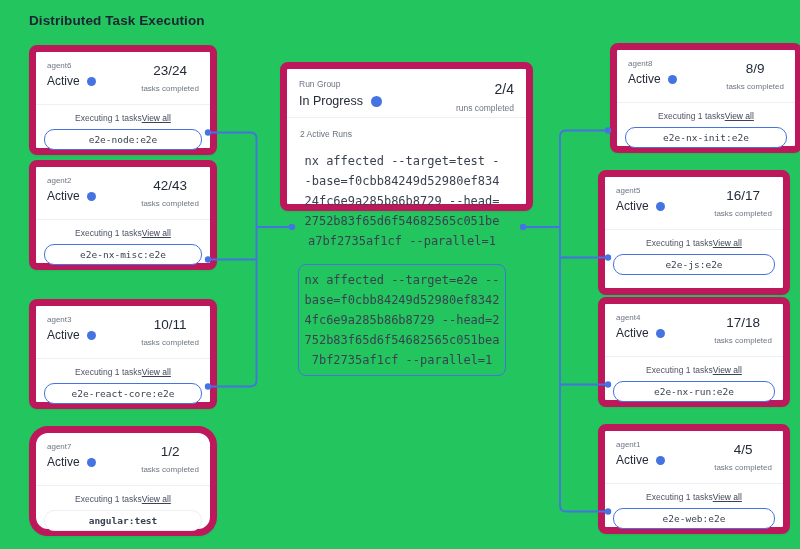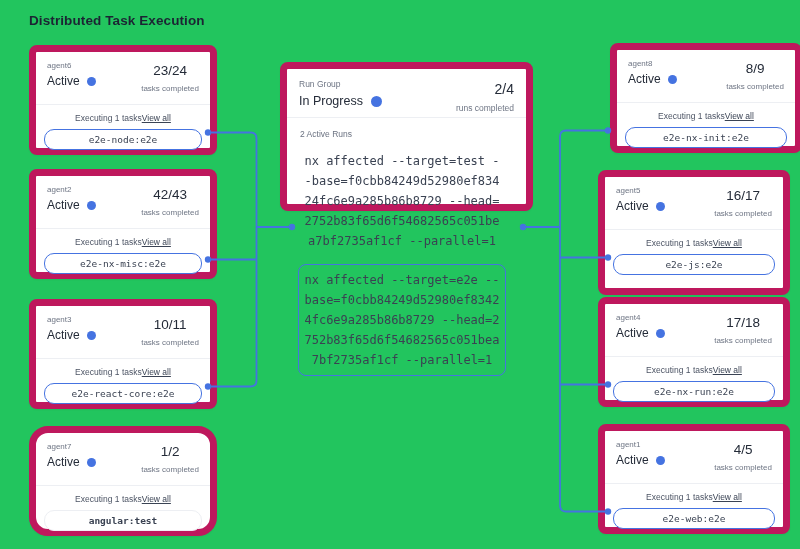"agent2" div.card { top: 169px -> 160px }
